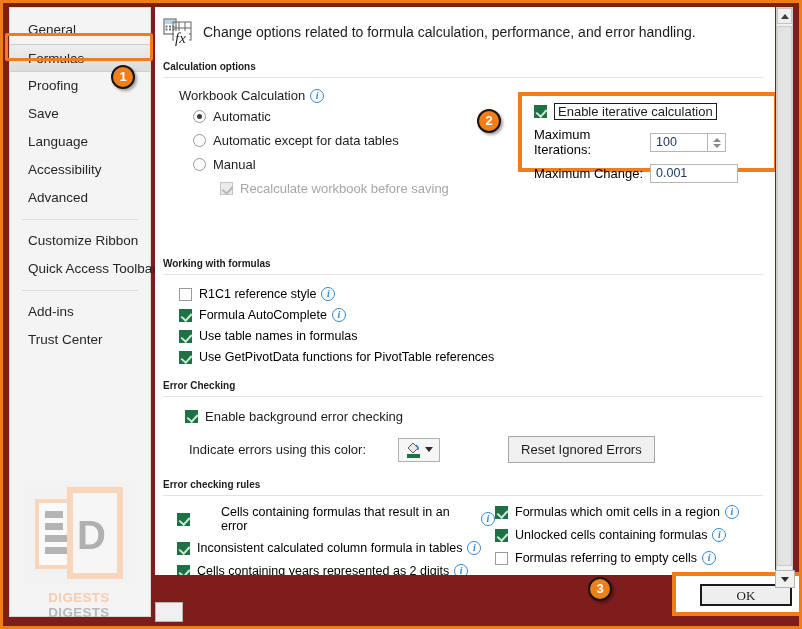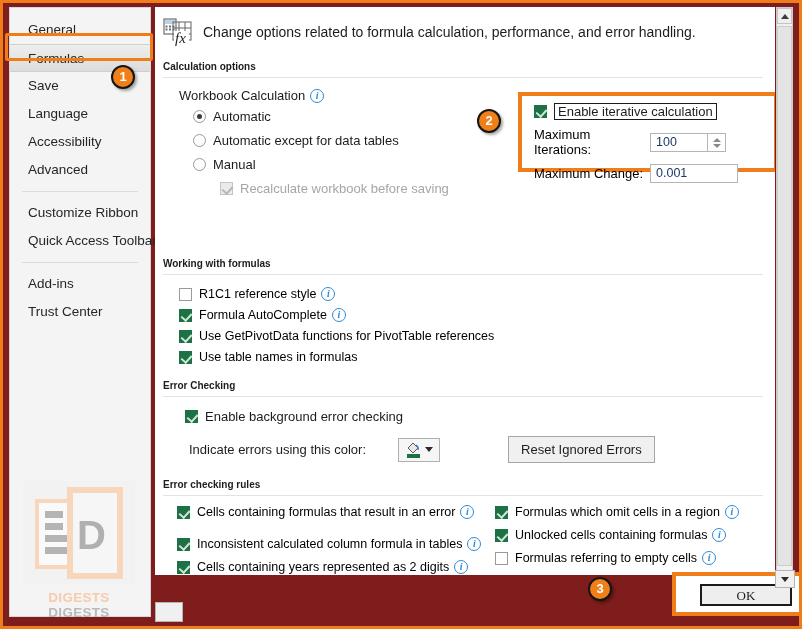"Proofing" div.nav-item { html: none -> <div>Proofing</div> }
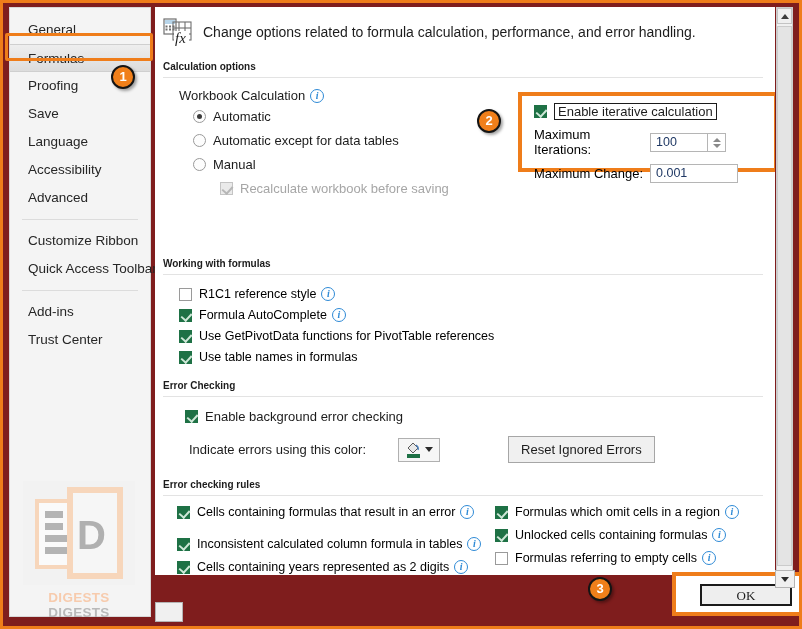"Use GetPivotData functions for" div.rule { order: before "Use table names in formulas" -> after "Use table names in formulas" }
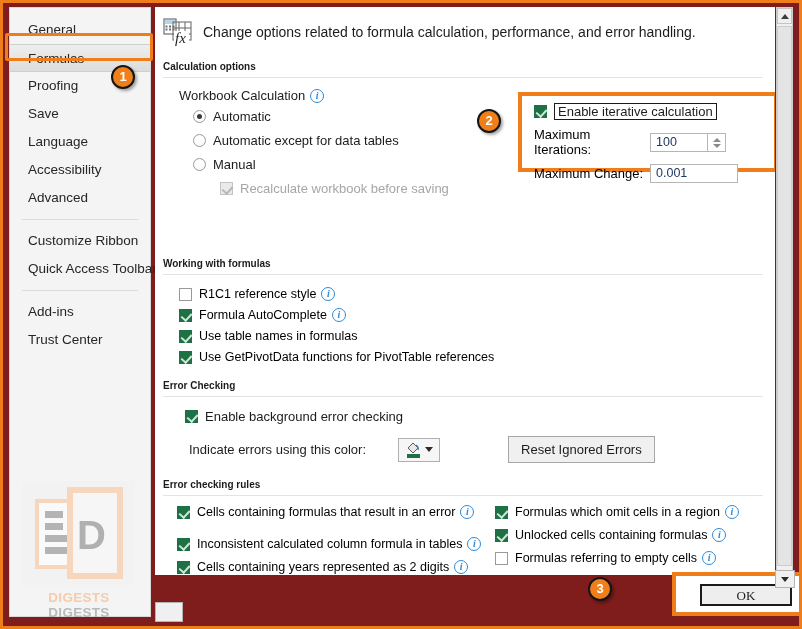"Cells containing formulas that result" div.rule { gap: none -> 24px; margin-bottom: 18px -> 8px }
